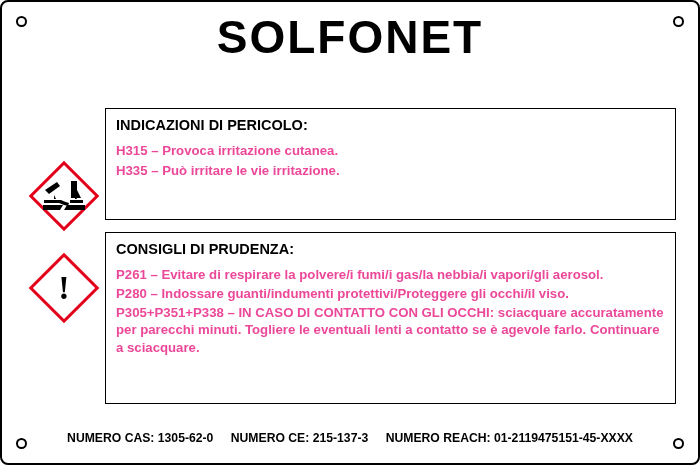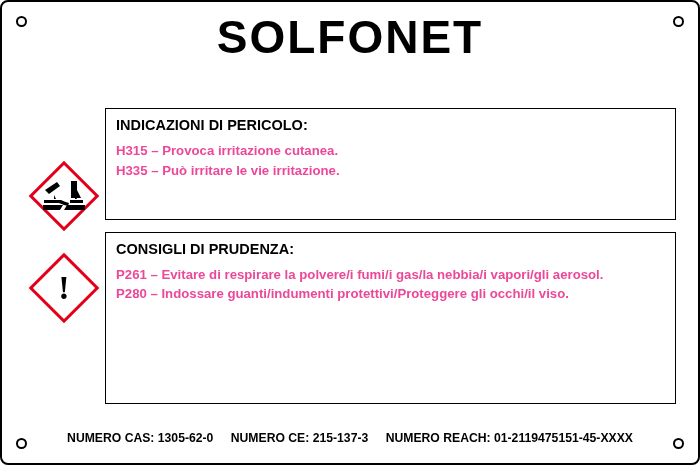"P305+P351+P338 – IN CASO DI" p.stmt { html: none -> <p>P305+P351+P338 – IN CASO DI CONTATTO CON GLI OCCHI: sciacquare accuratamente per parecchi minuti. Togliere le eventuali lenti a contatto se è agevole farlo. Continuare a sciacquare.</p> }
